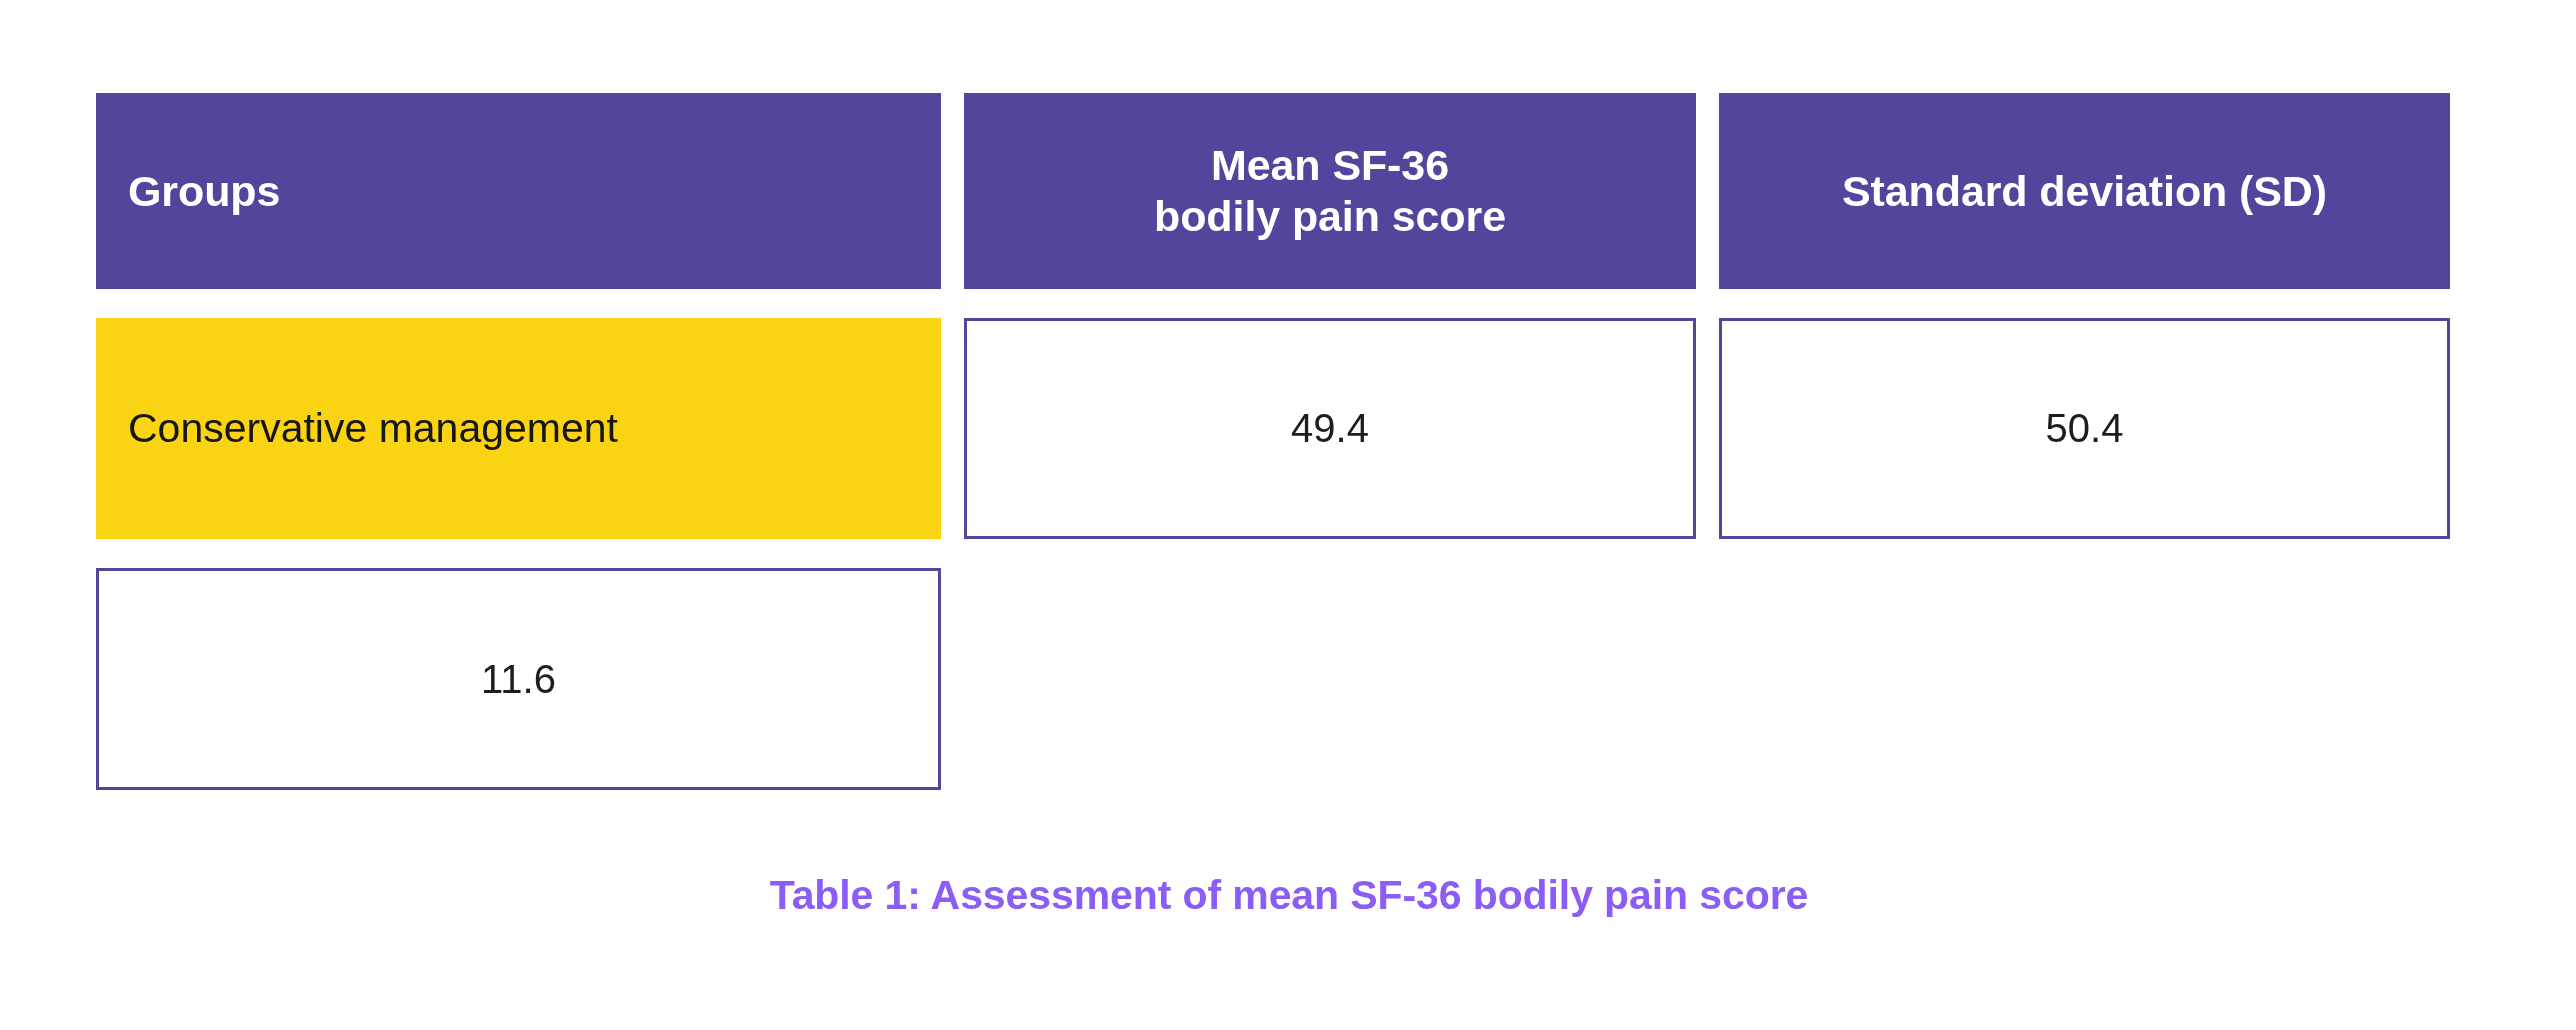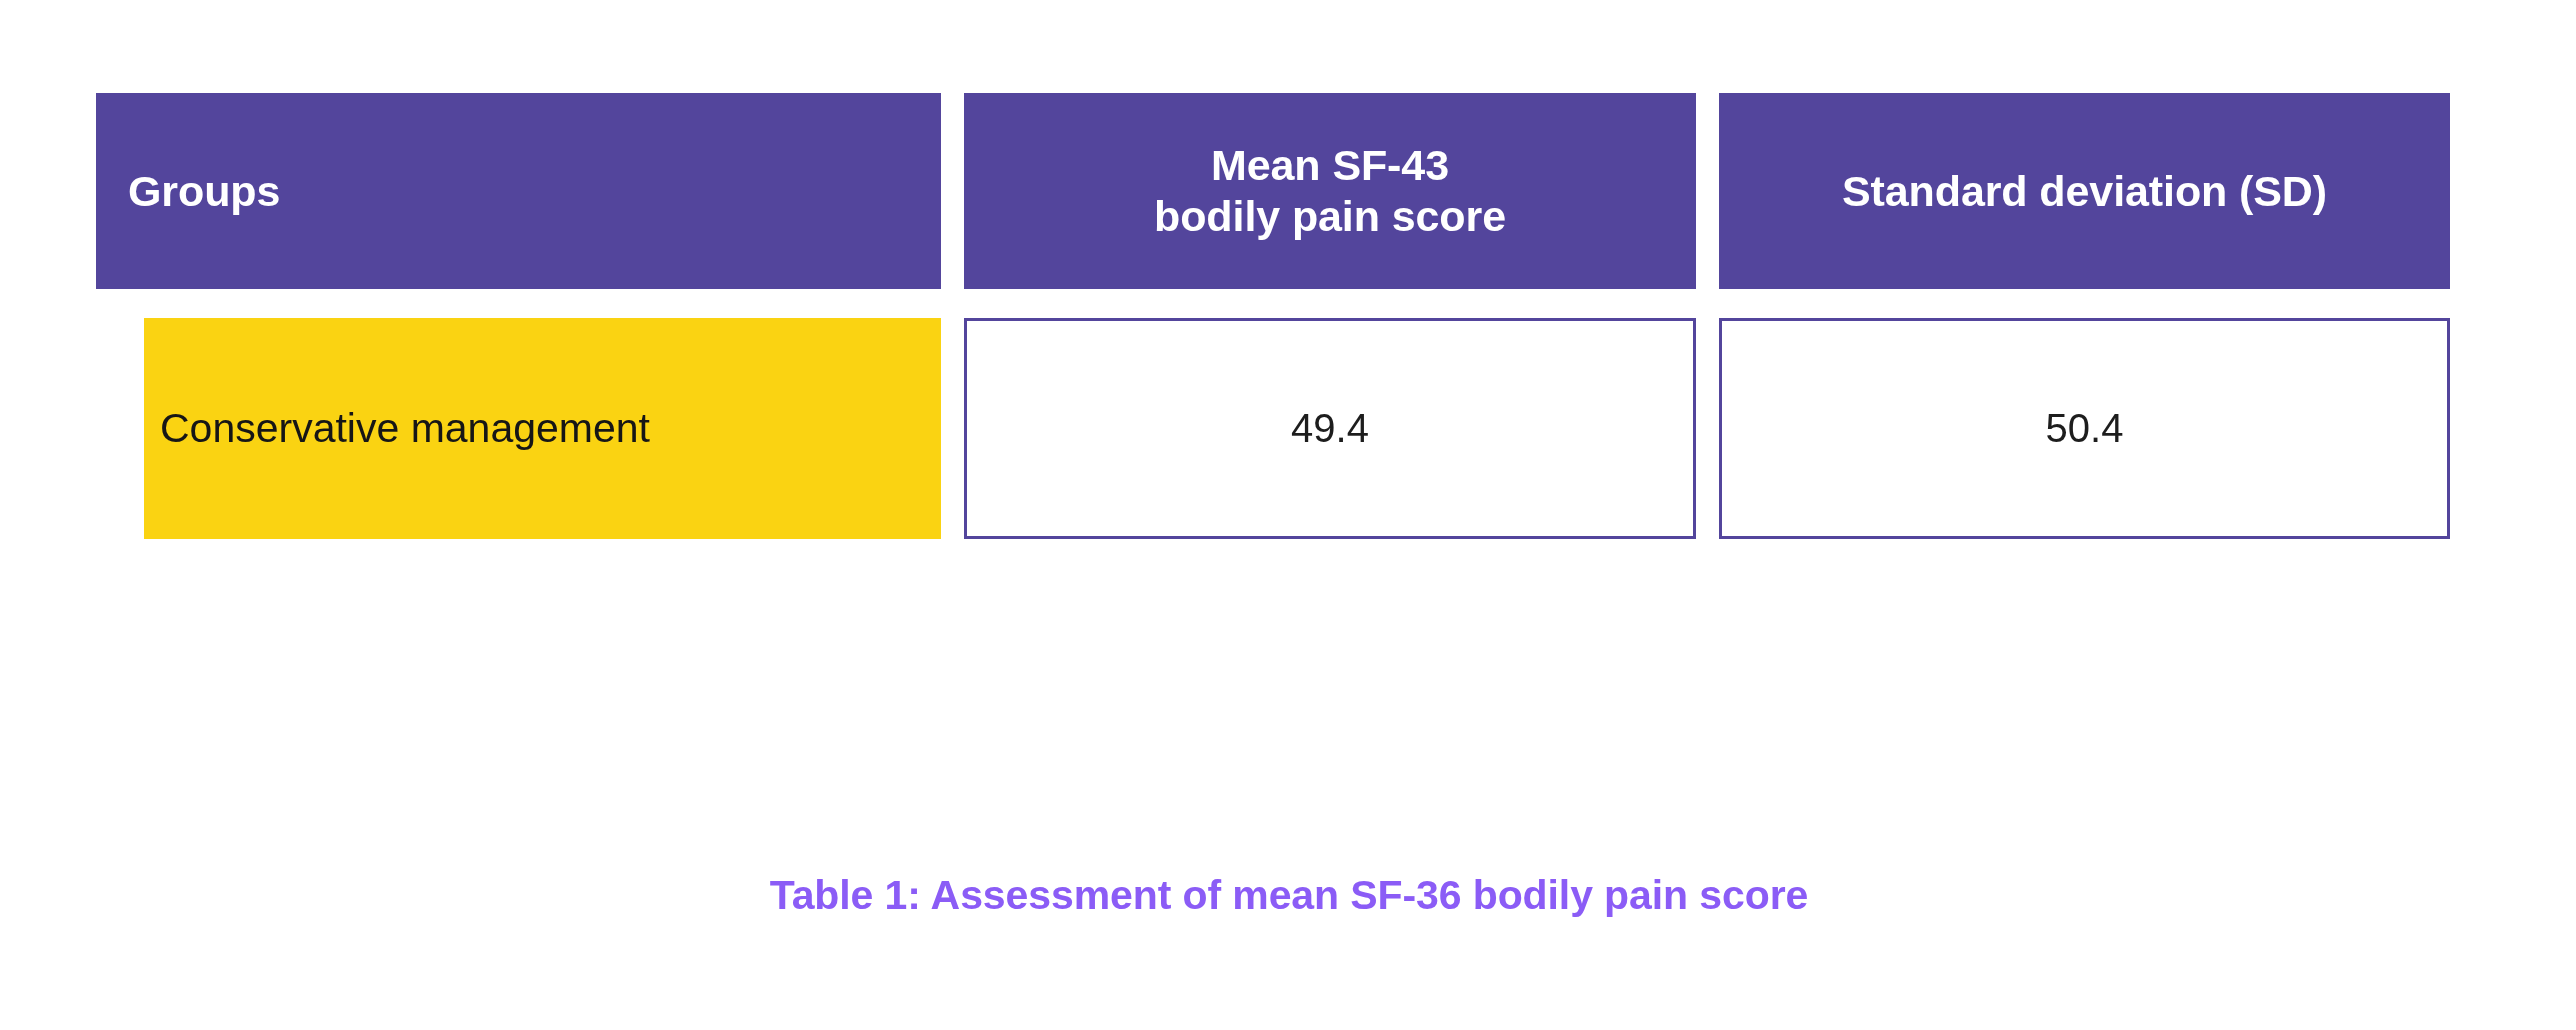"Mean SF-43" span.nowrap-lines { text: SF-43 -> SF-36 }
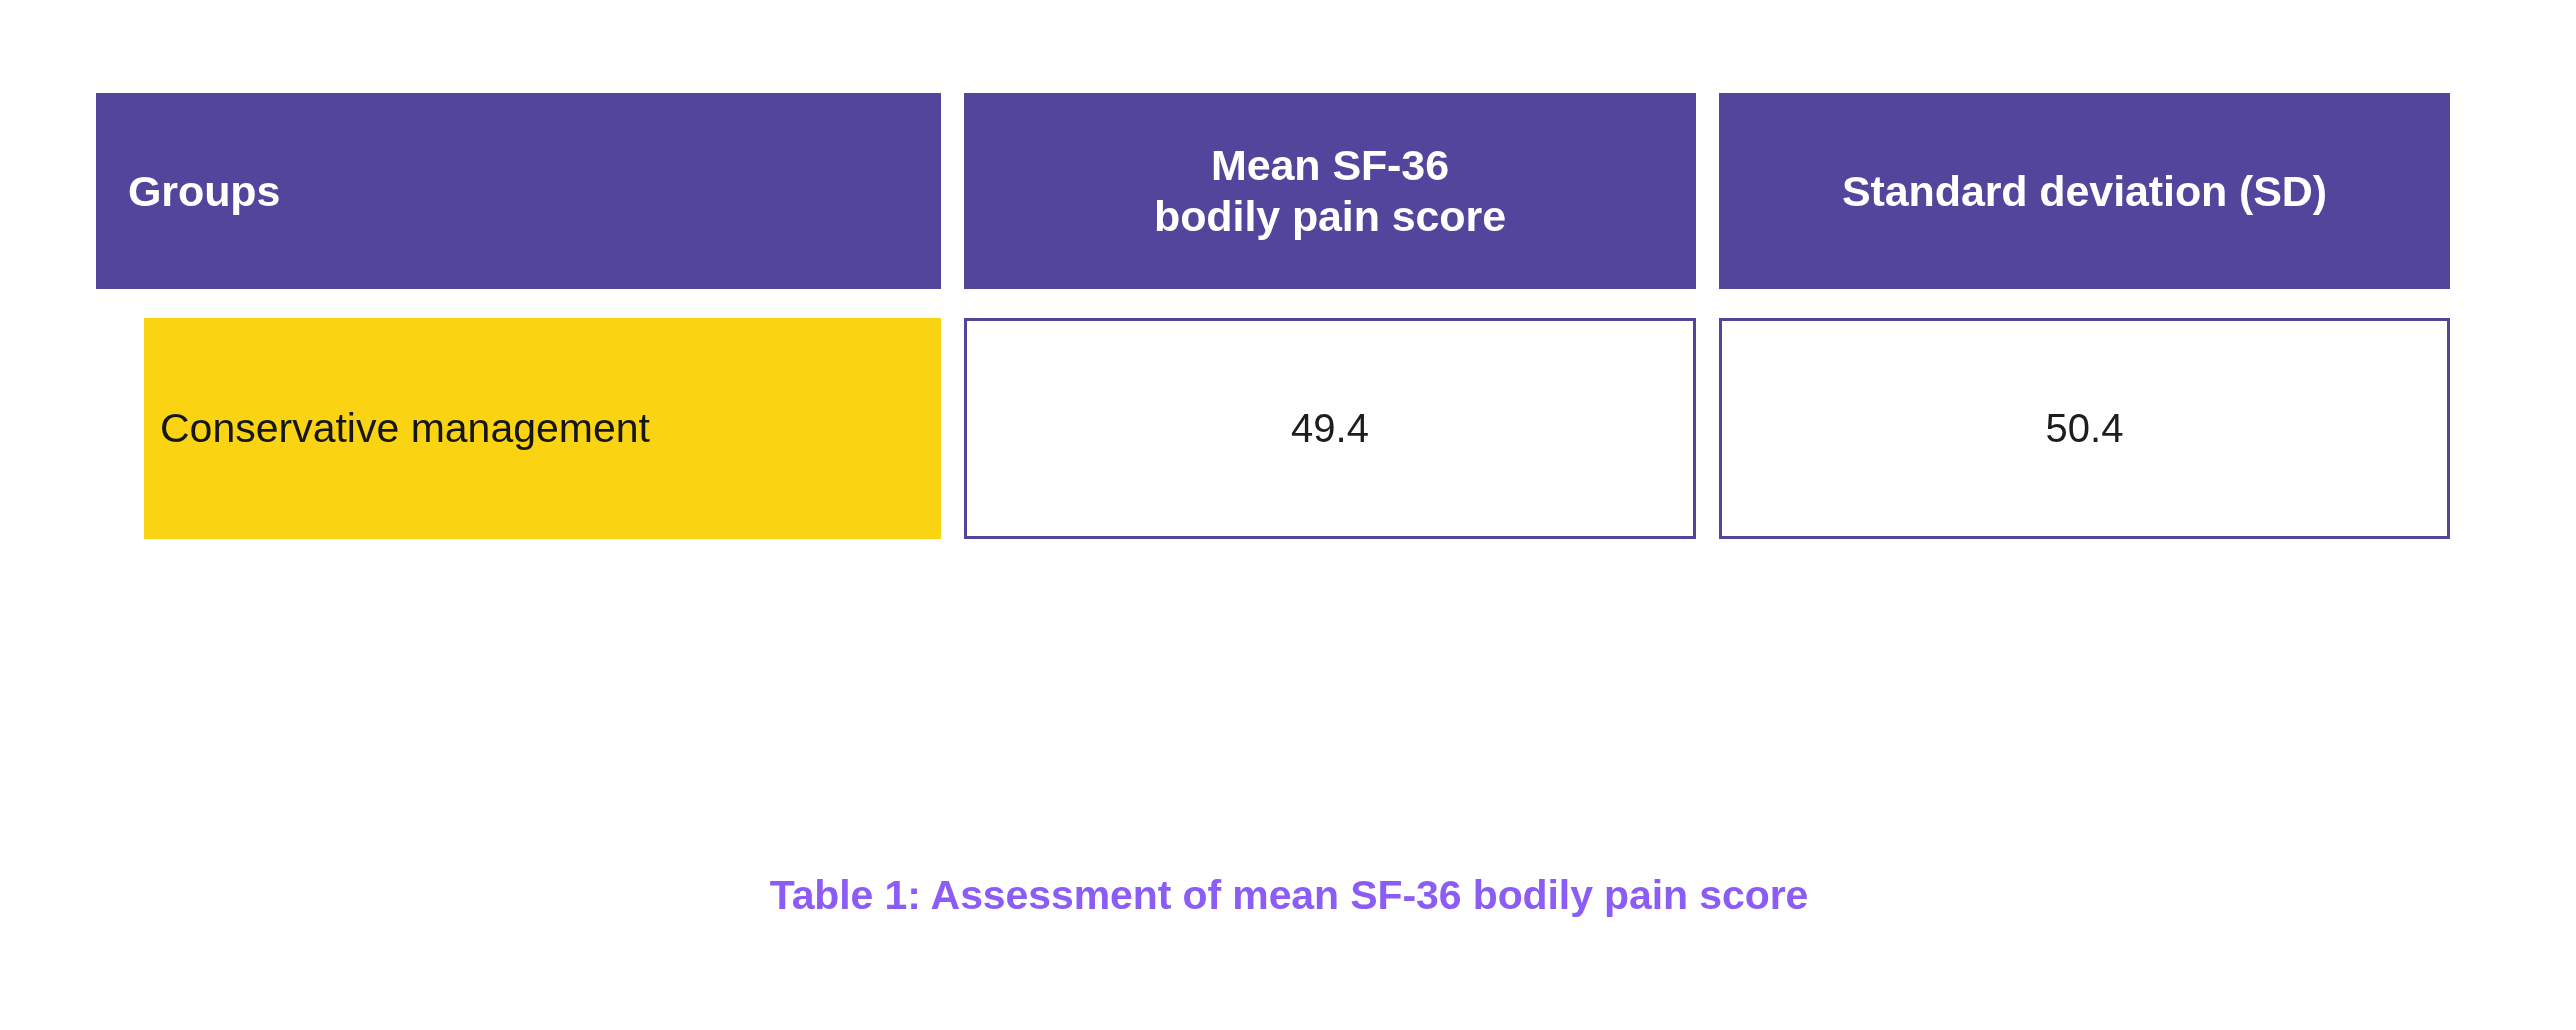"Conservative management" .cell-group { margin-left: 48px -> none; padding-left: 16px -> 32px }
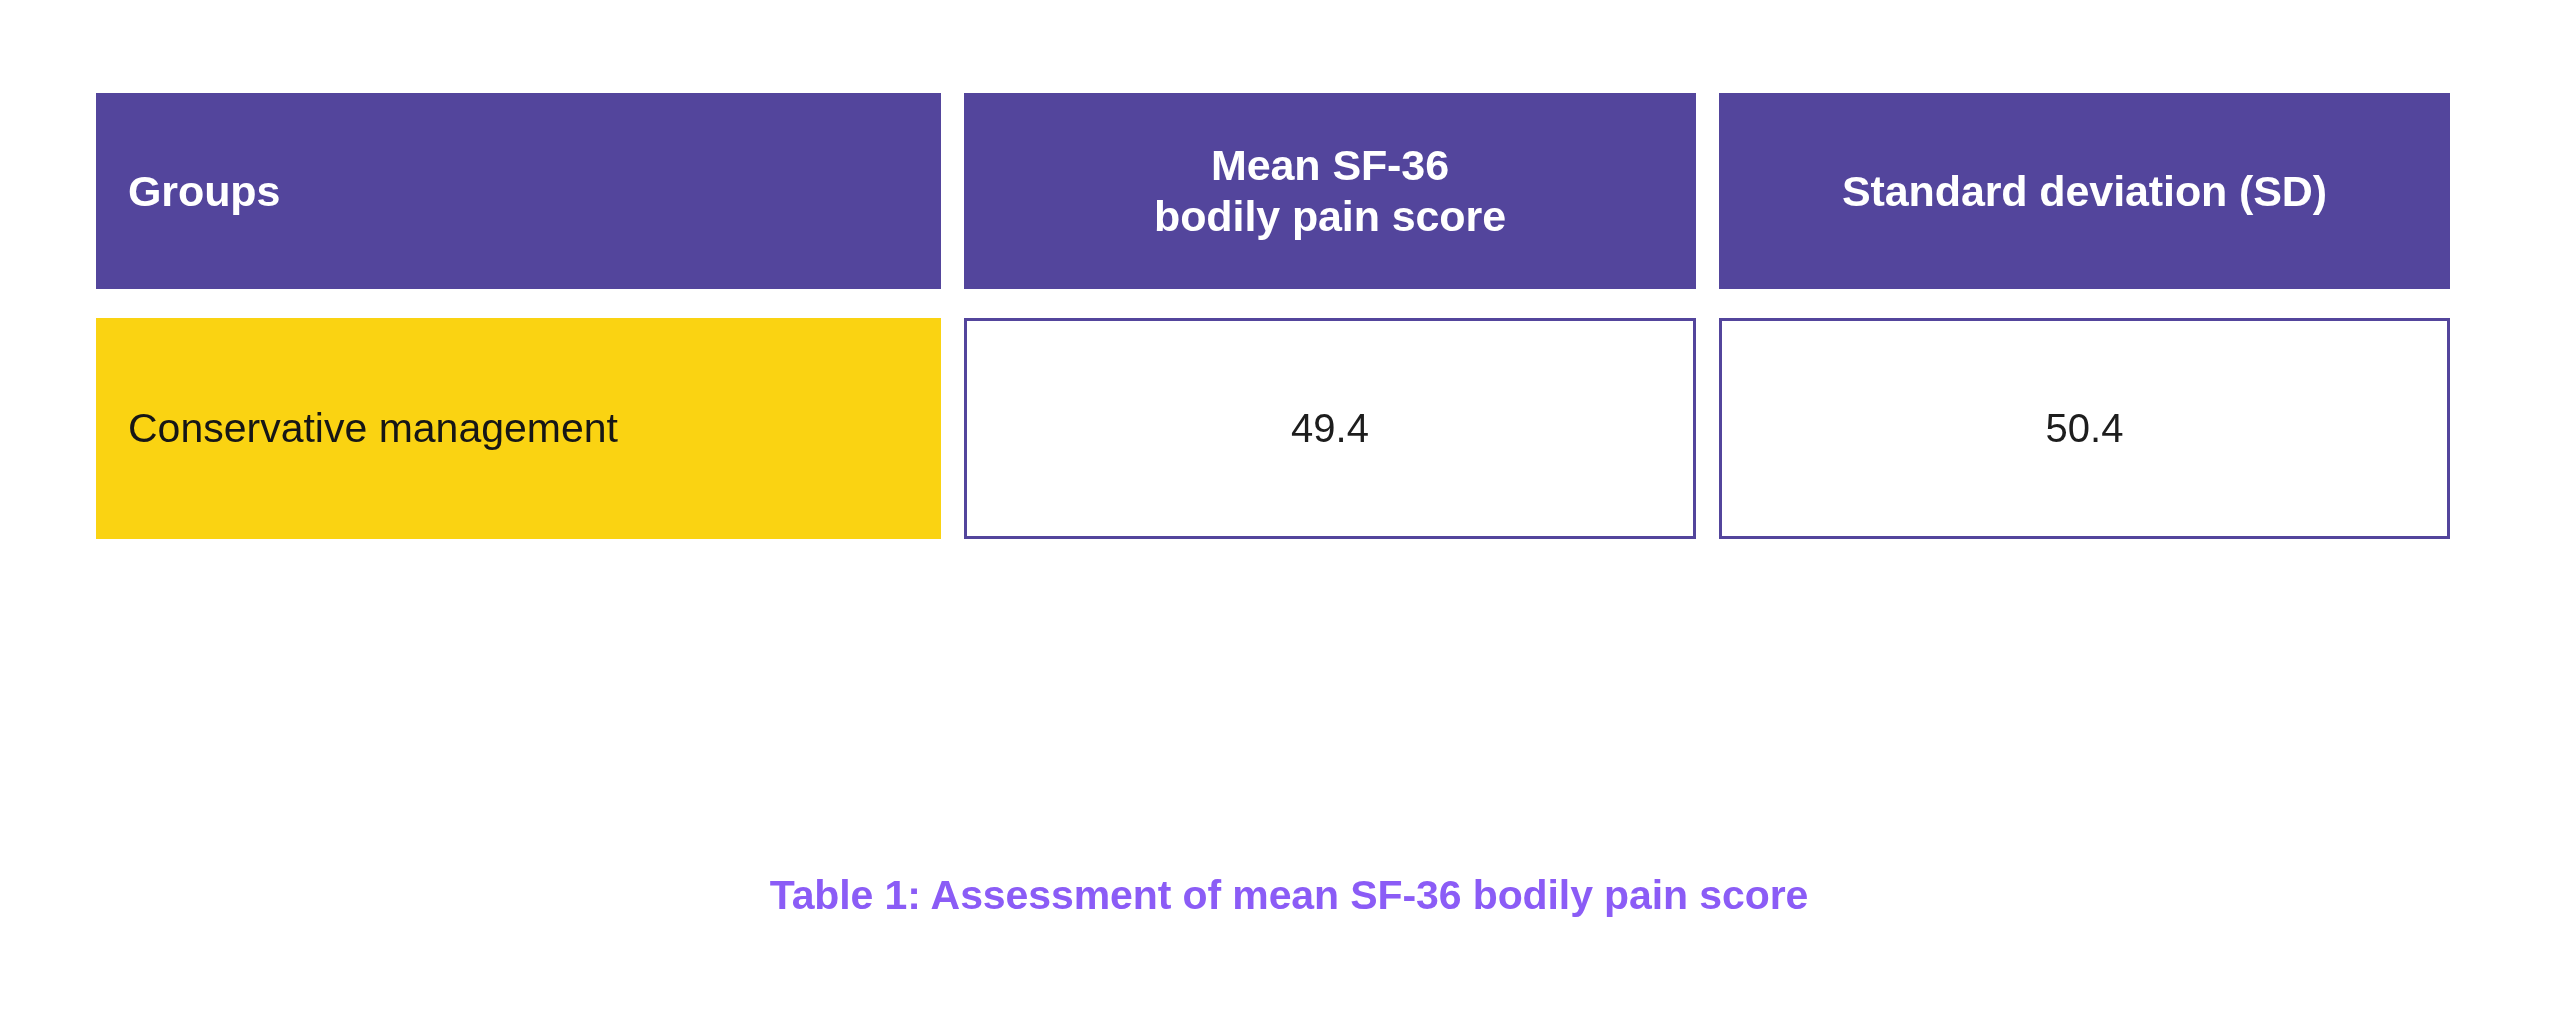"11.6" div.cell { html: none -> <div> <span>11.6</span> </div> }
